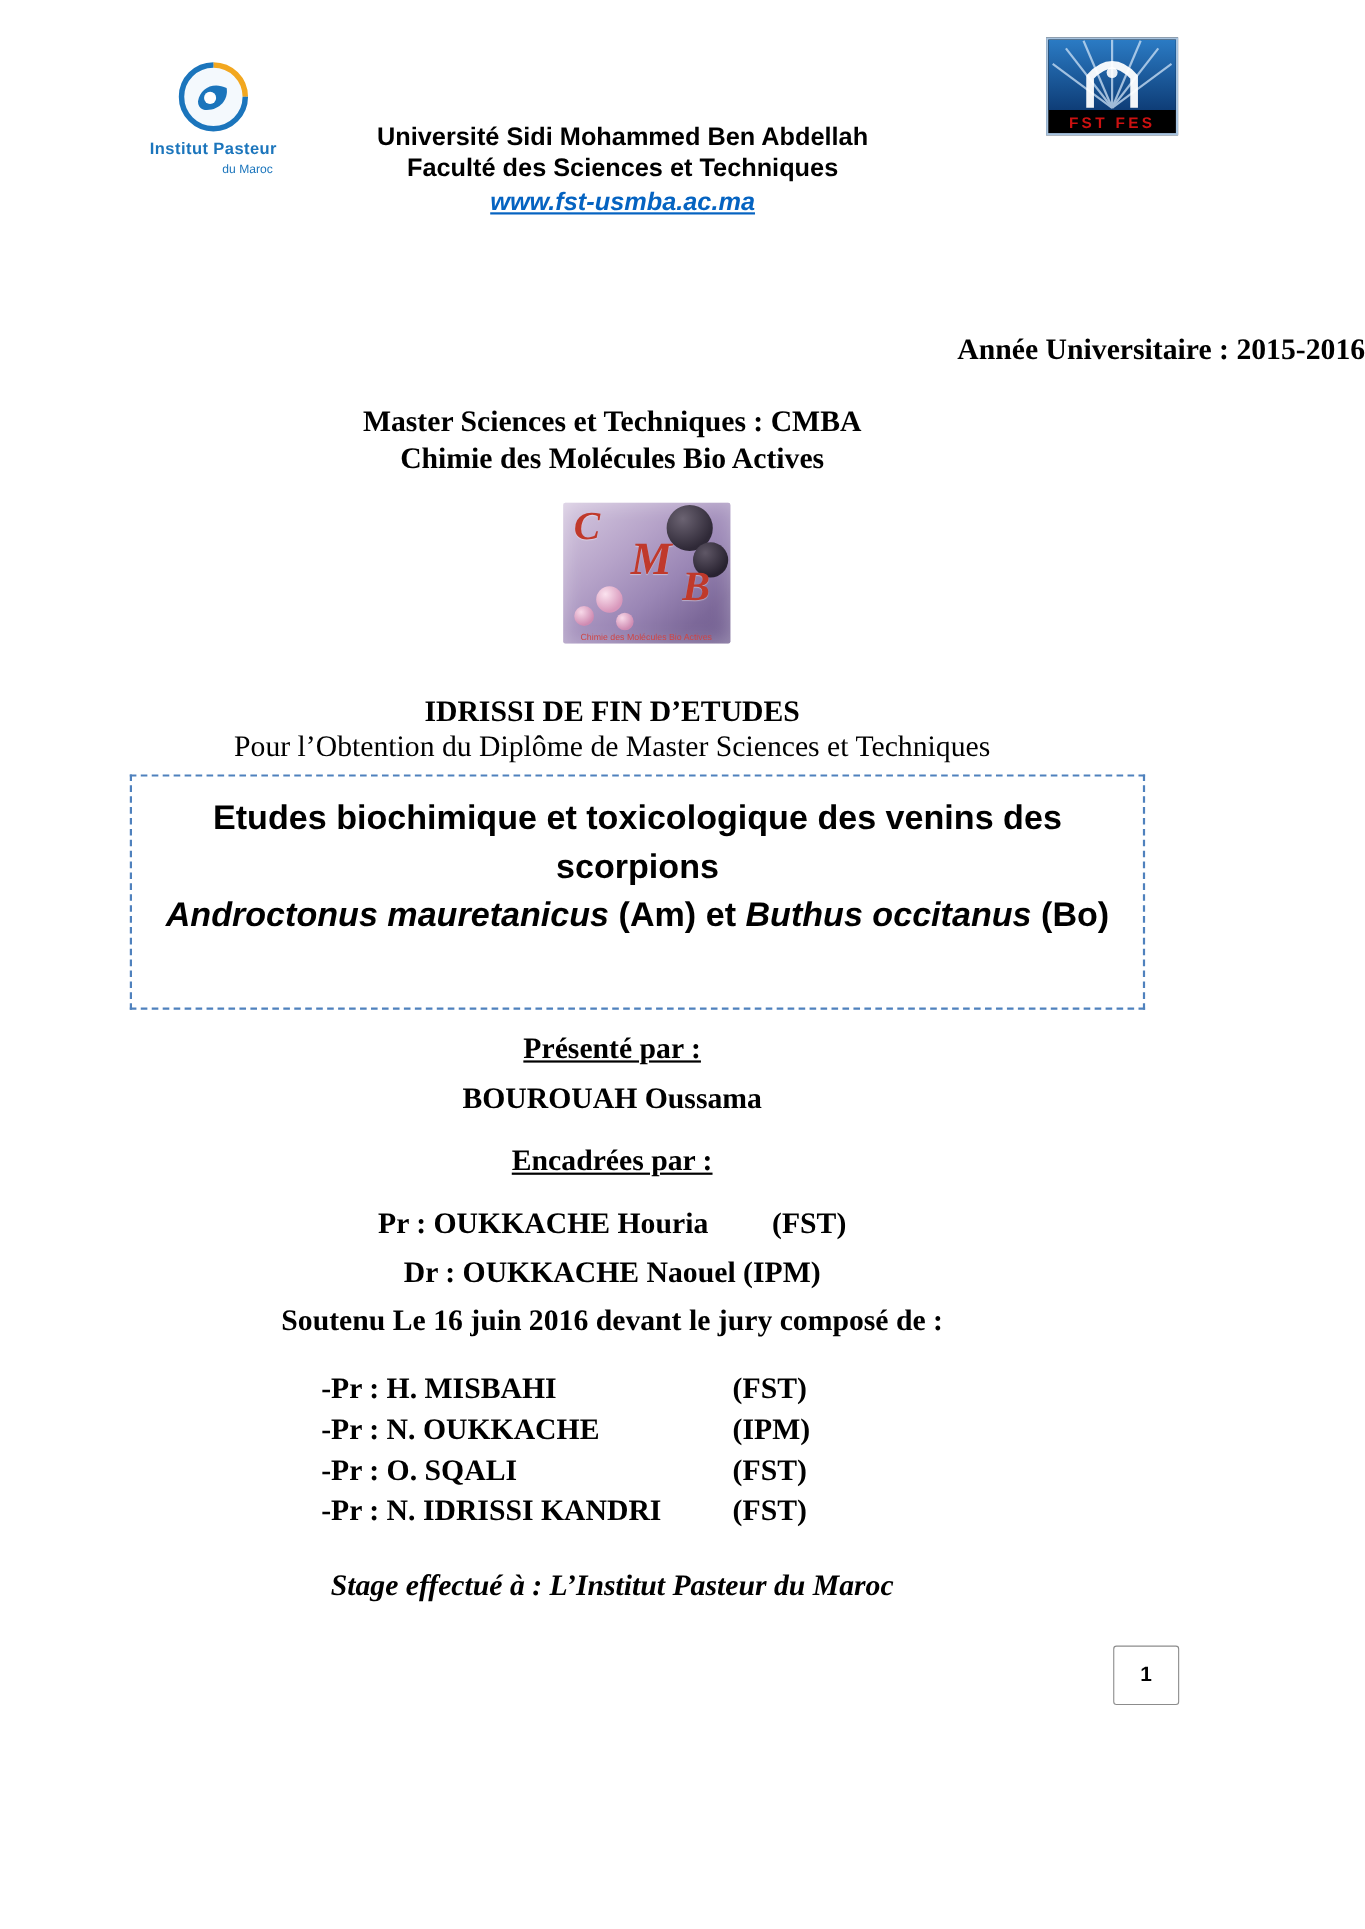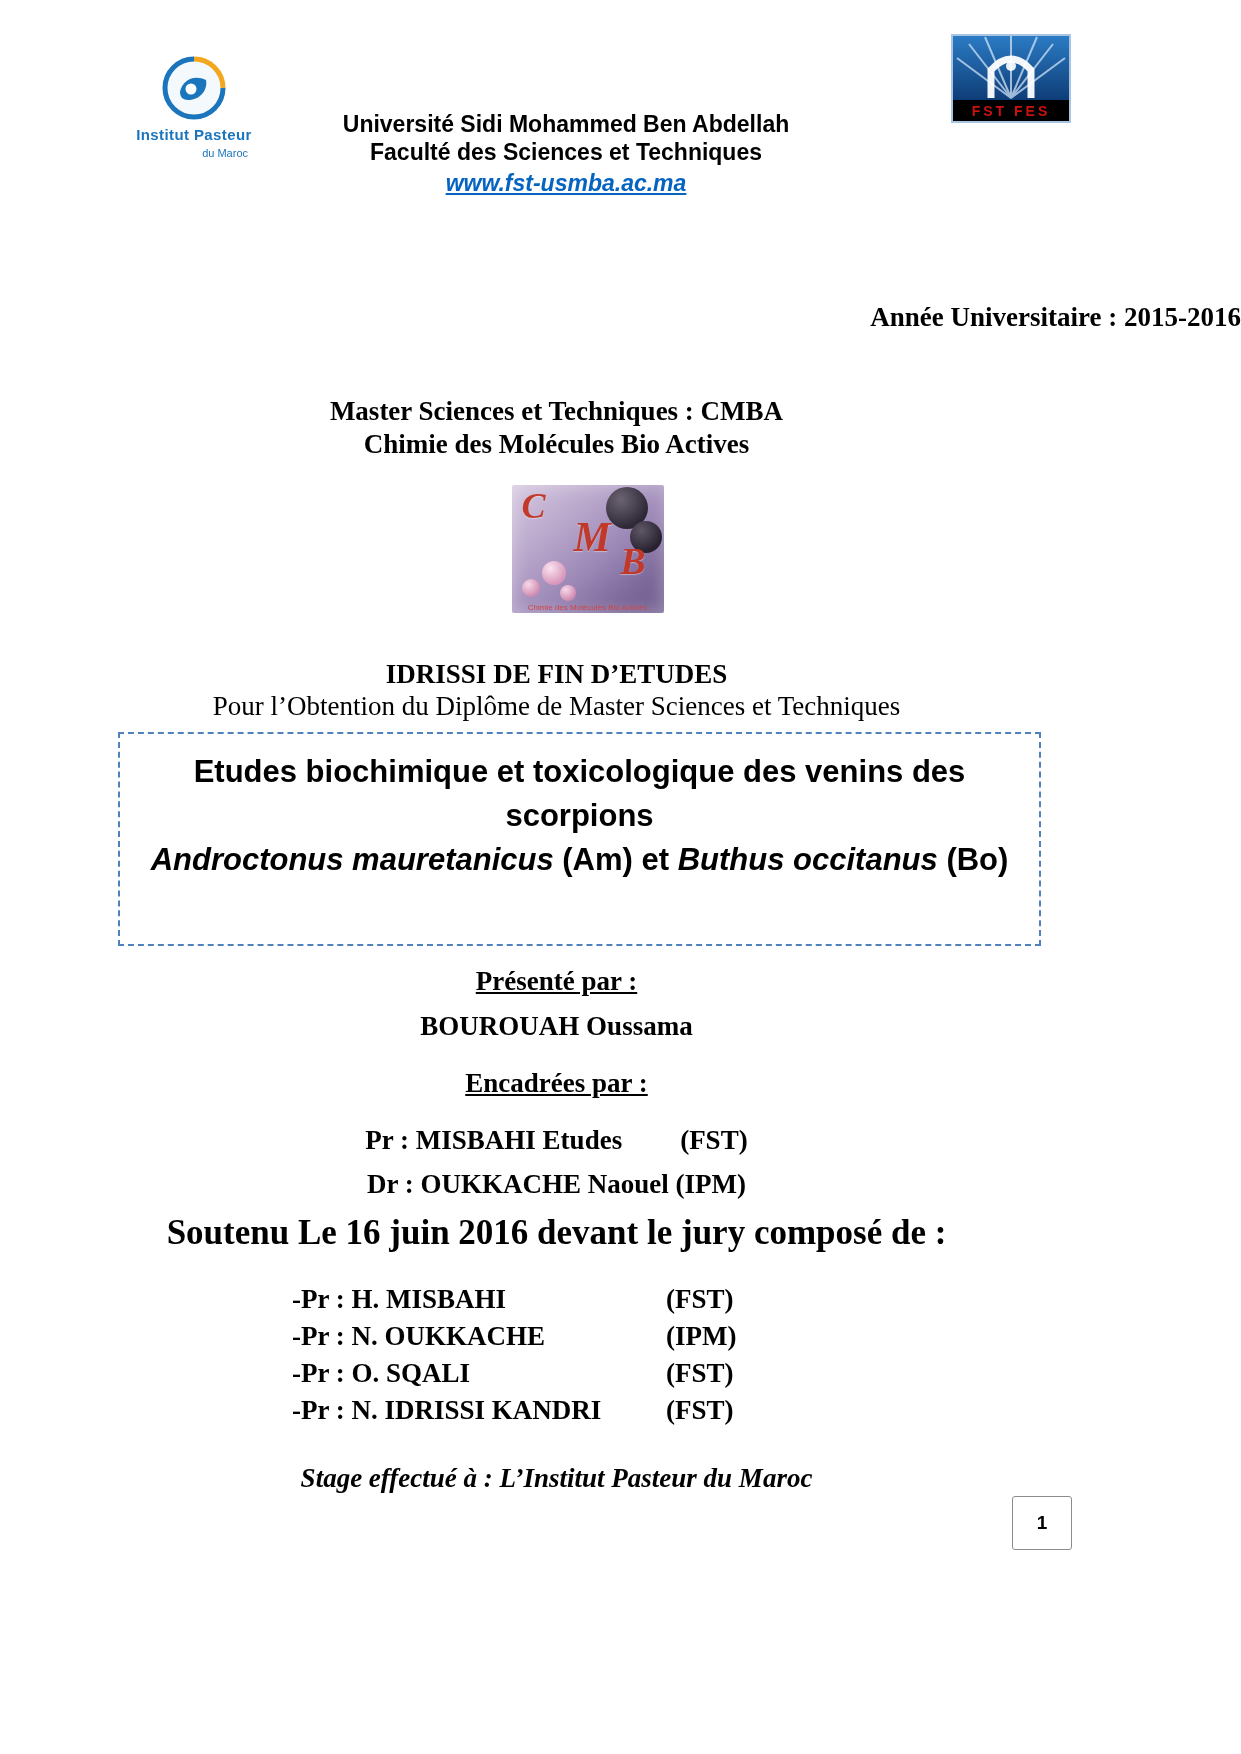"Master Sciences et Techniques :" .master { margin-top: 62px -> 34px }
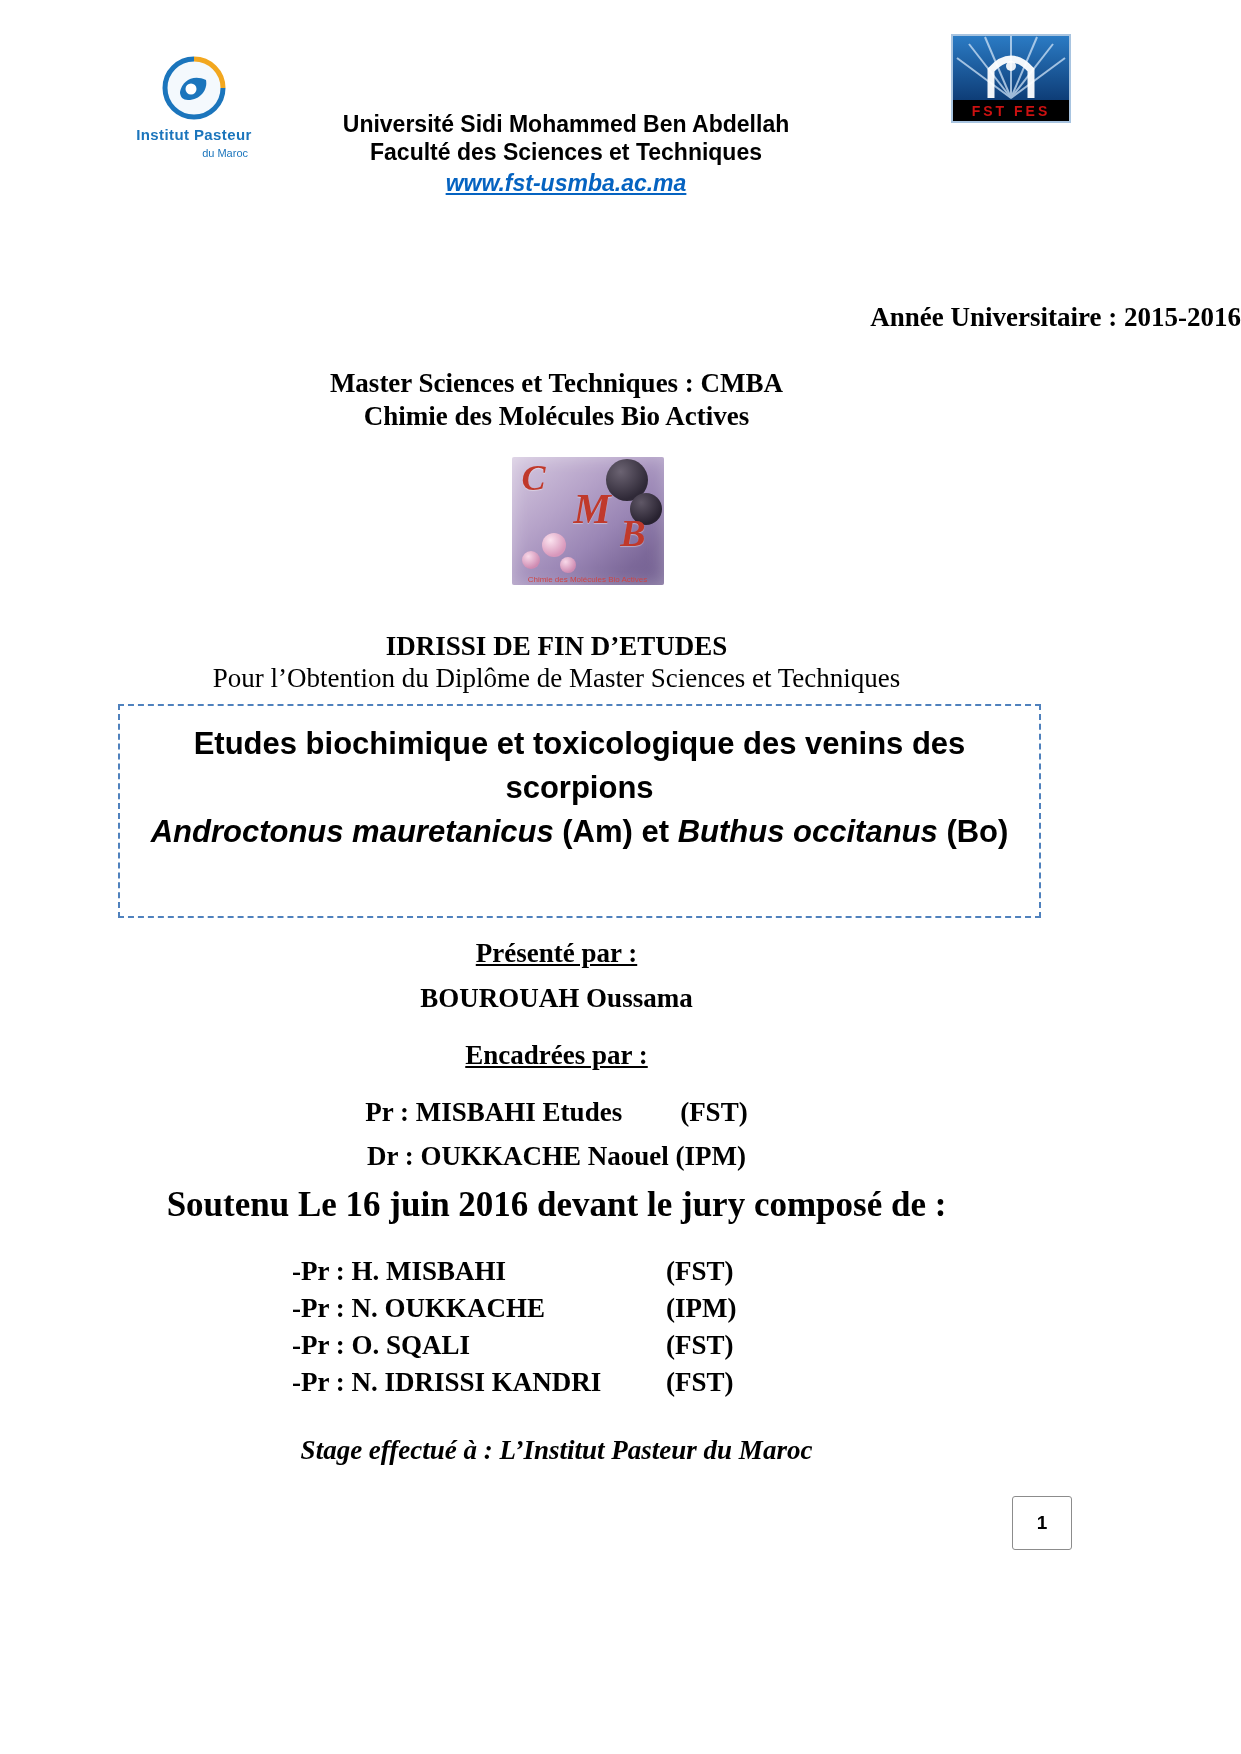"Pr : MISBAHI Etudes" span { text: MISBAHI Etudes -> OUKKACHE Houria }
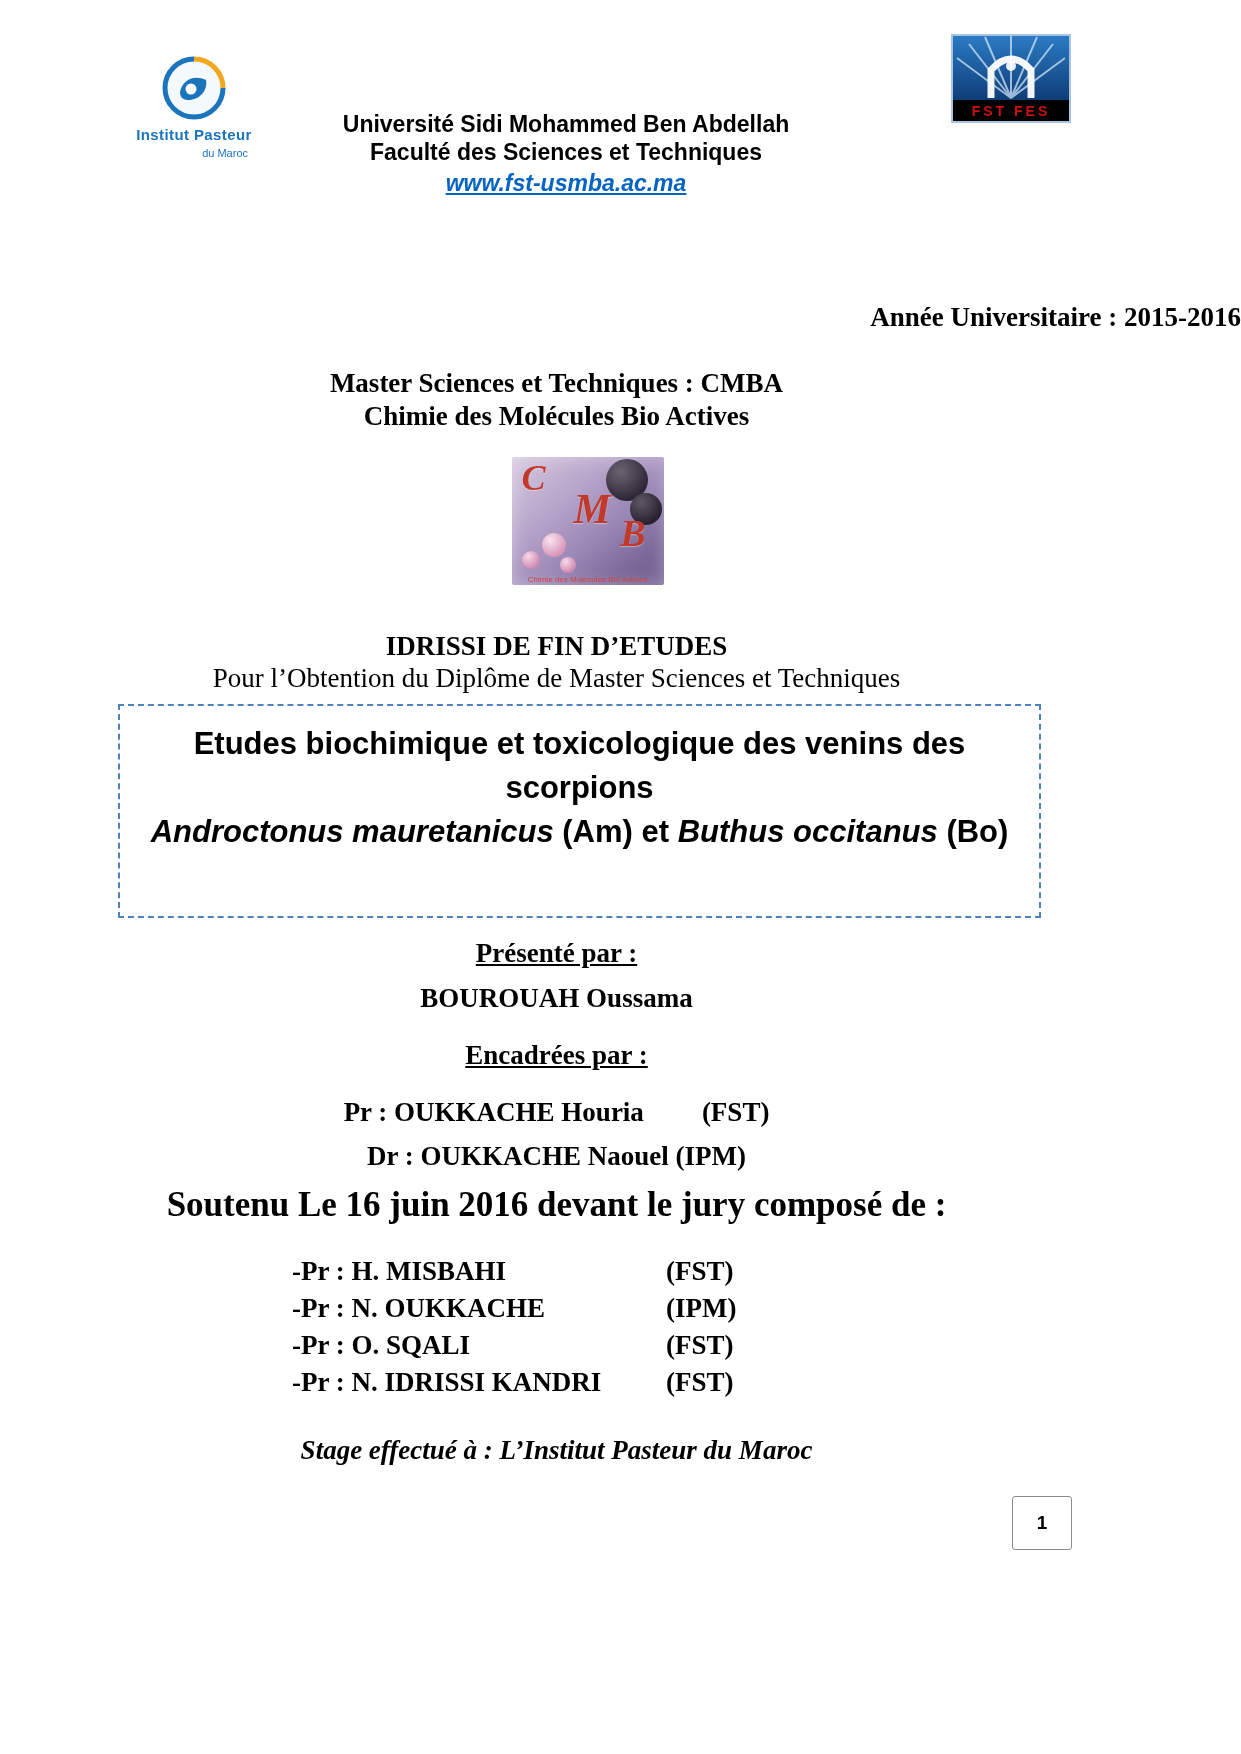"Soutenu Le 16 juin 2016" .soutenu { font-size: 35px -> 27px }
